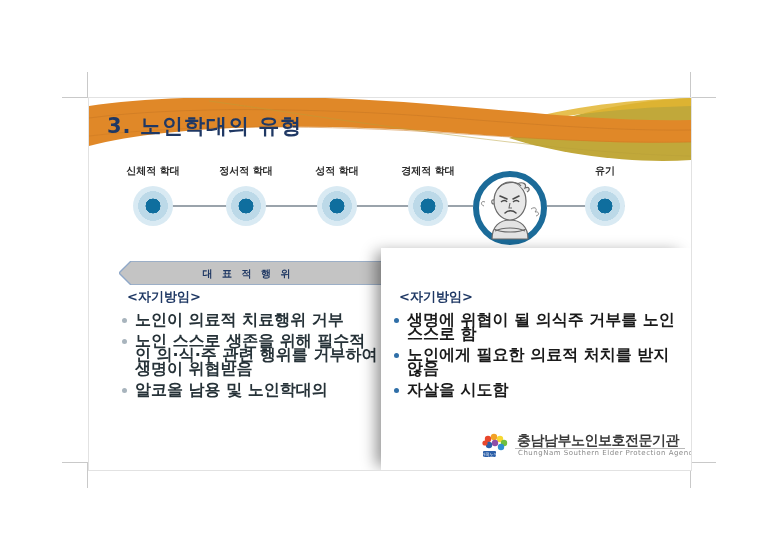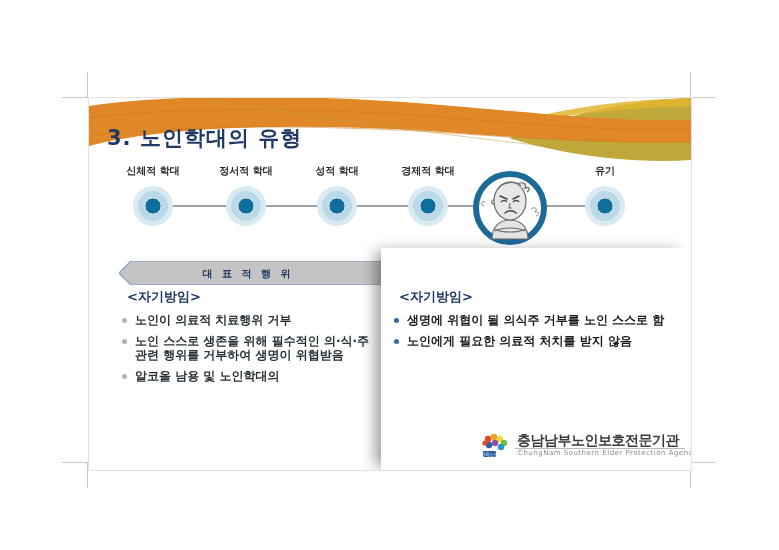"3. 노인학대의 유형" .slide-title { margin-top: 12px -> none }
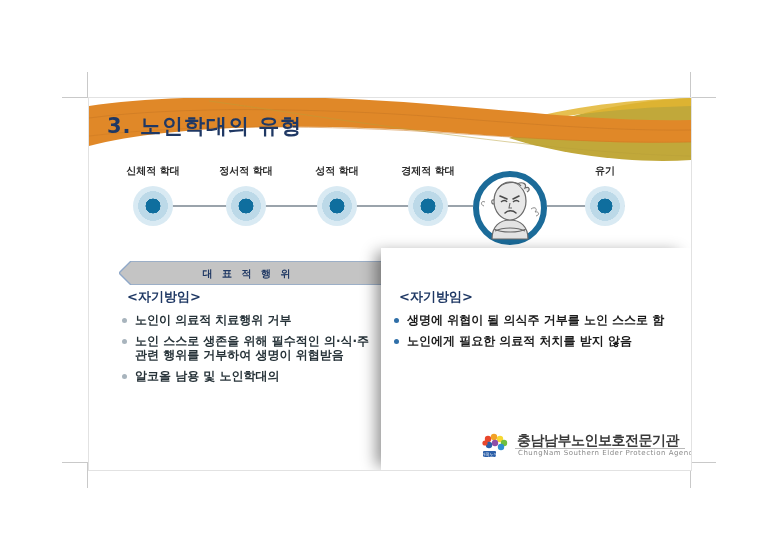"노인이 의료적 치료행위 거부" ul.bullets li { font-size: 12px -> 16px }
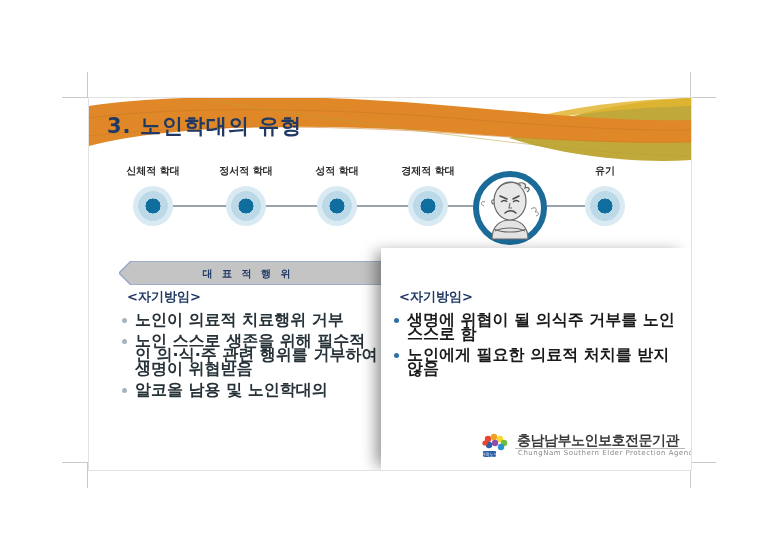"자살을 시도함" li { html: none -> <li>자살을 시도함</li> }
